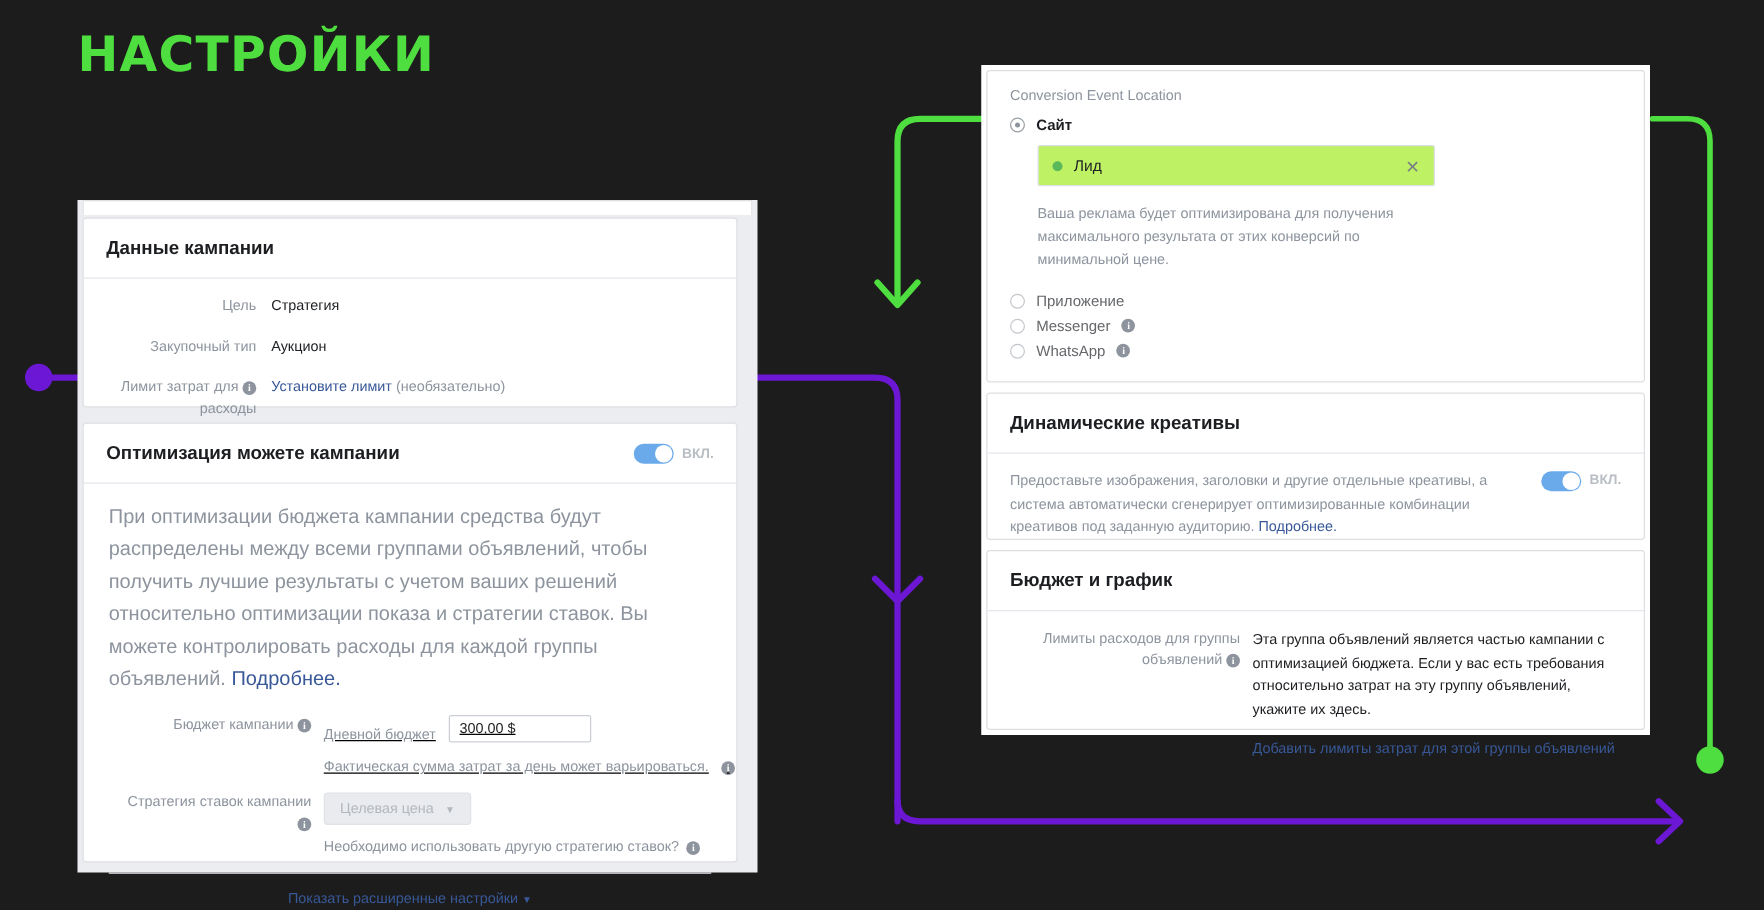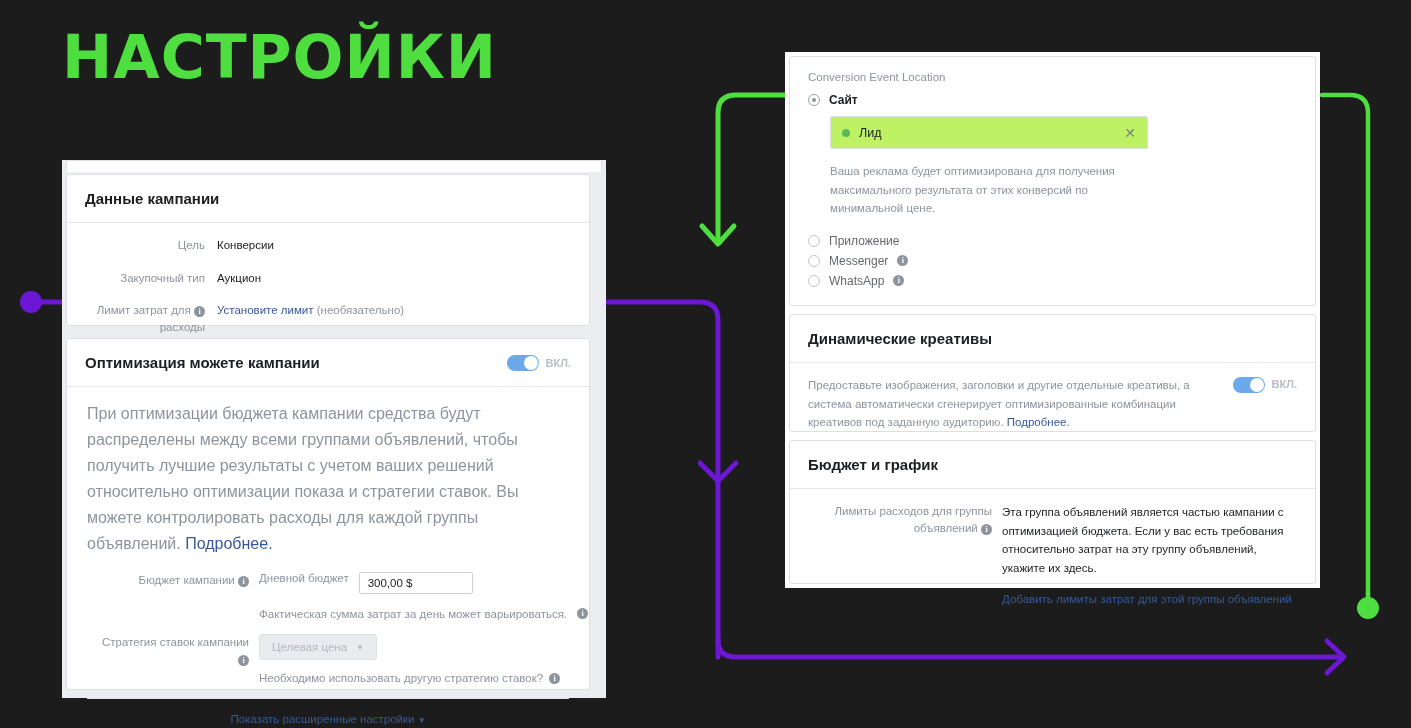"НАСТРОЙКИ" #page-title { font-size: 60px -> 39px }
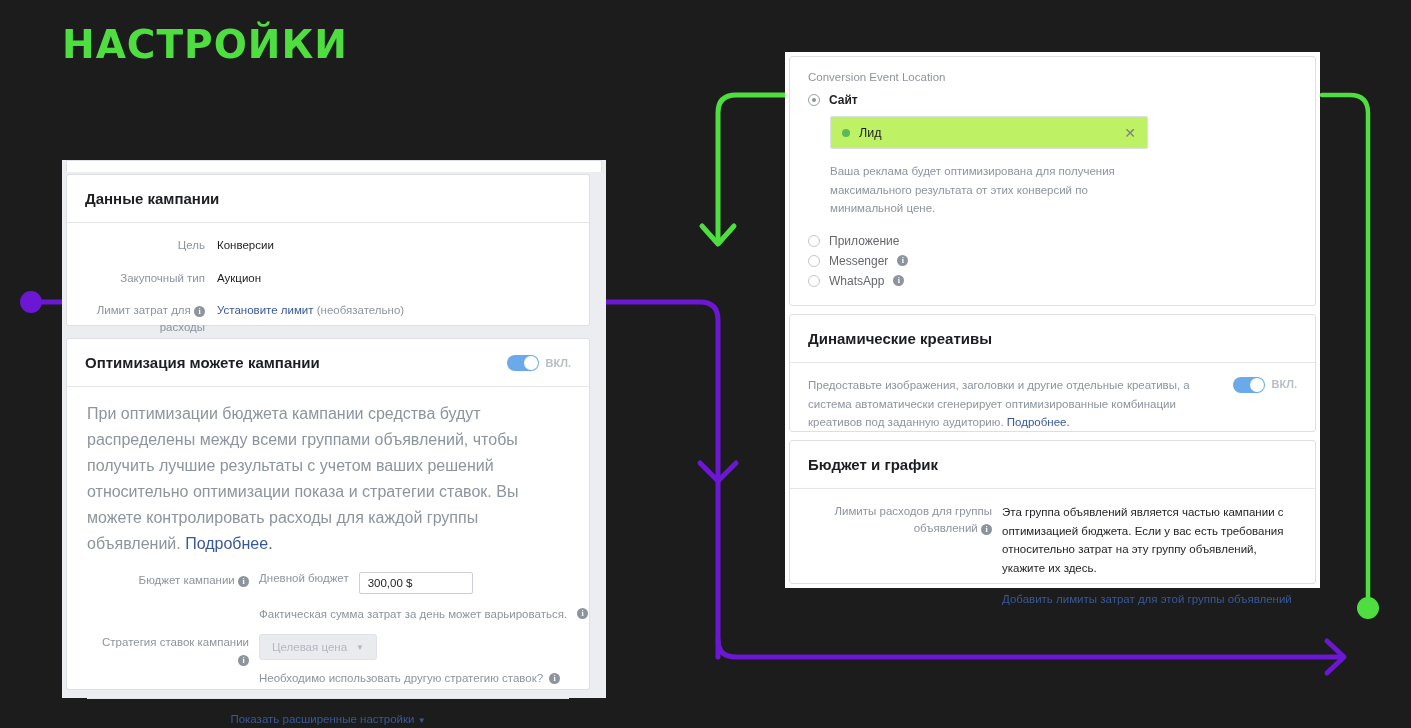"Конверсии" div.value-col { text: Конверсии -> Стратегия }
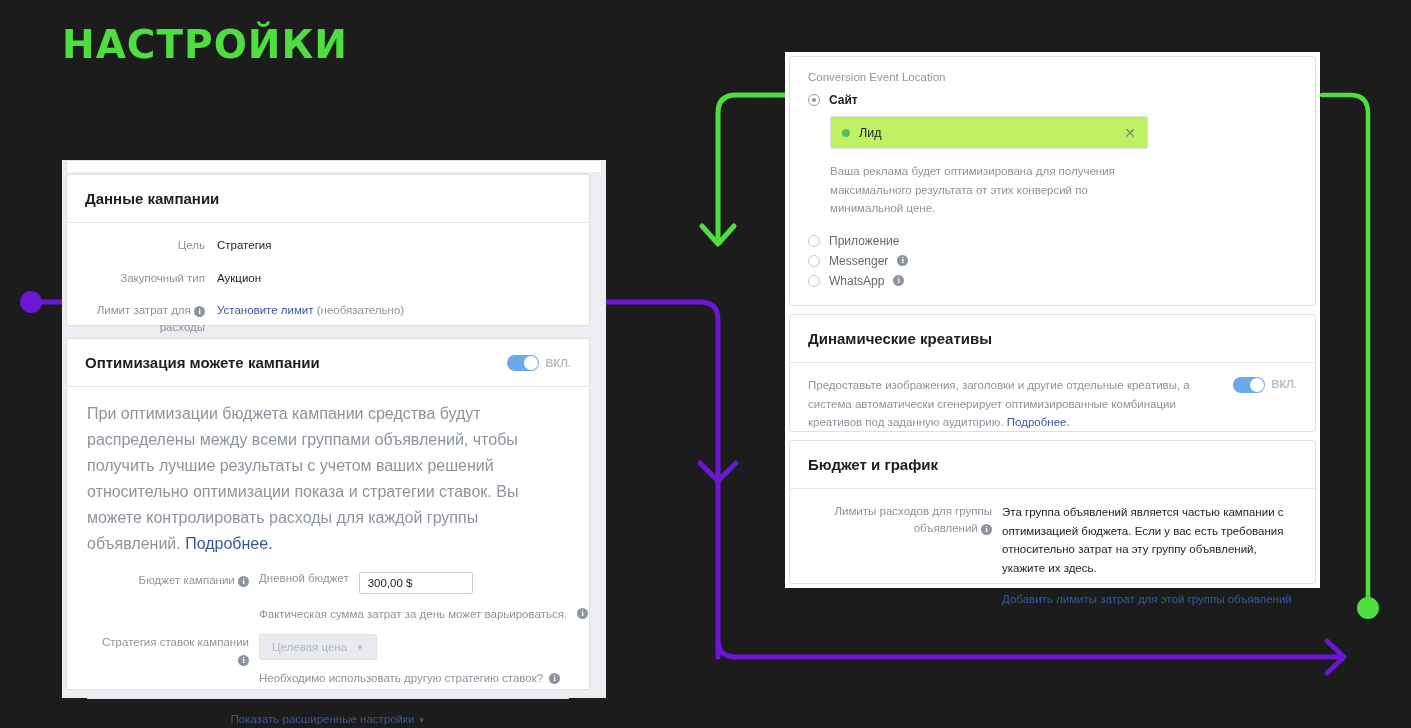"Дневной бюджет" .frow .field { align-items: flex-start -> flex-end; text-decoration: none -> underline }
